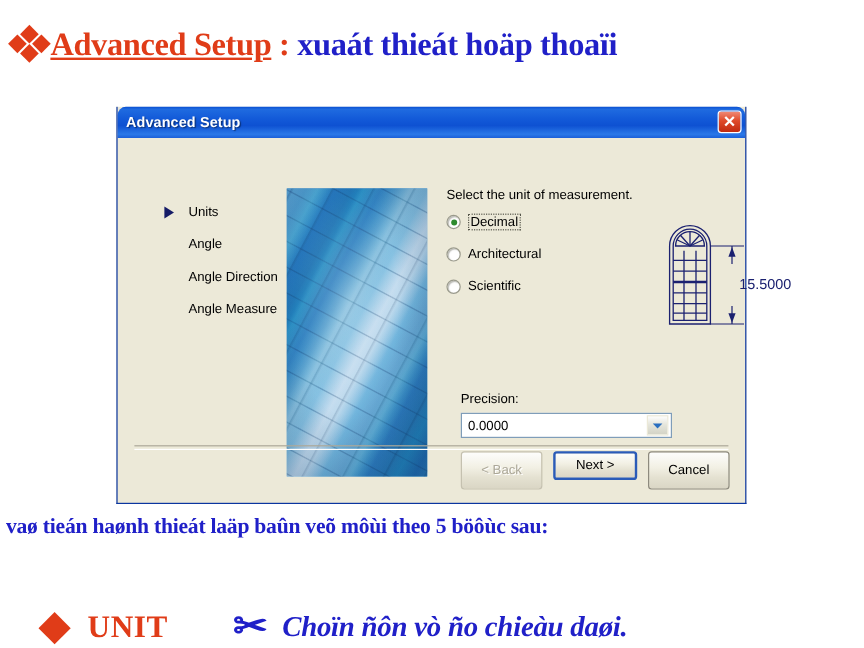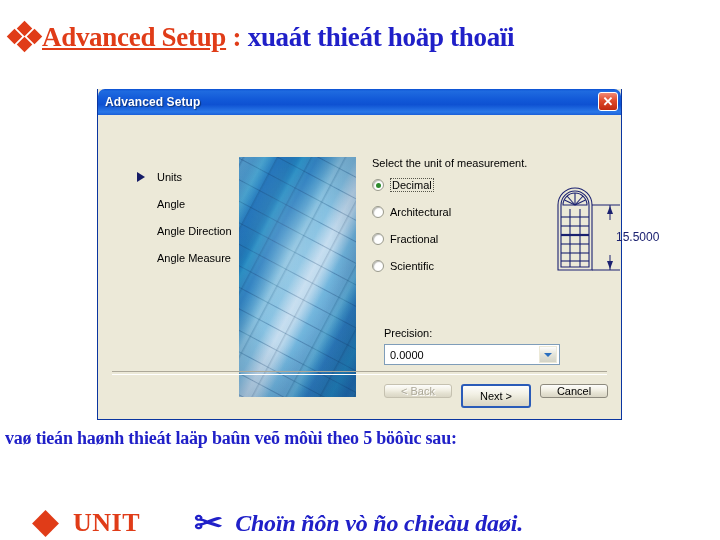"Fractional" div.radio-row { html: <div> <span></span> <span>Fractional</span> </div> -> none }
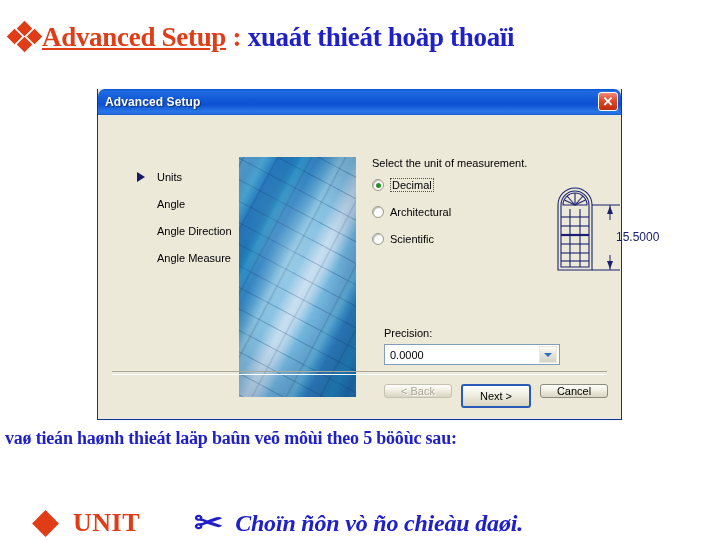"< Back" .btn { height: 14px -> 32px }
